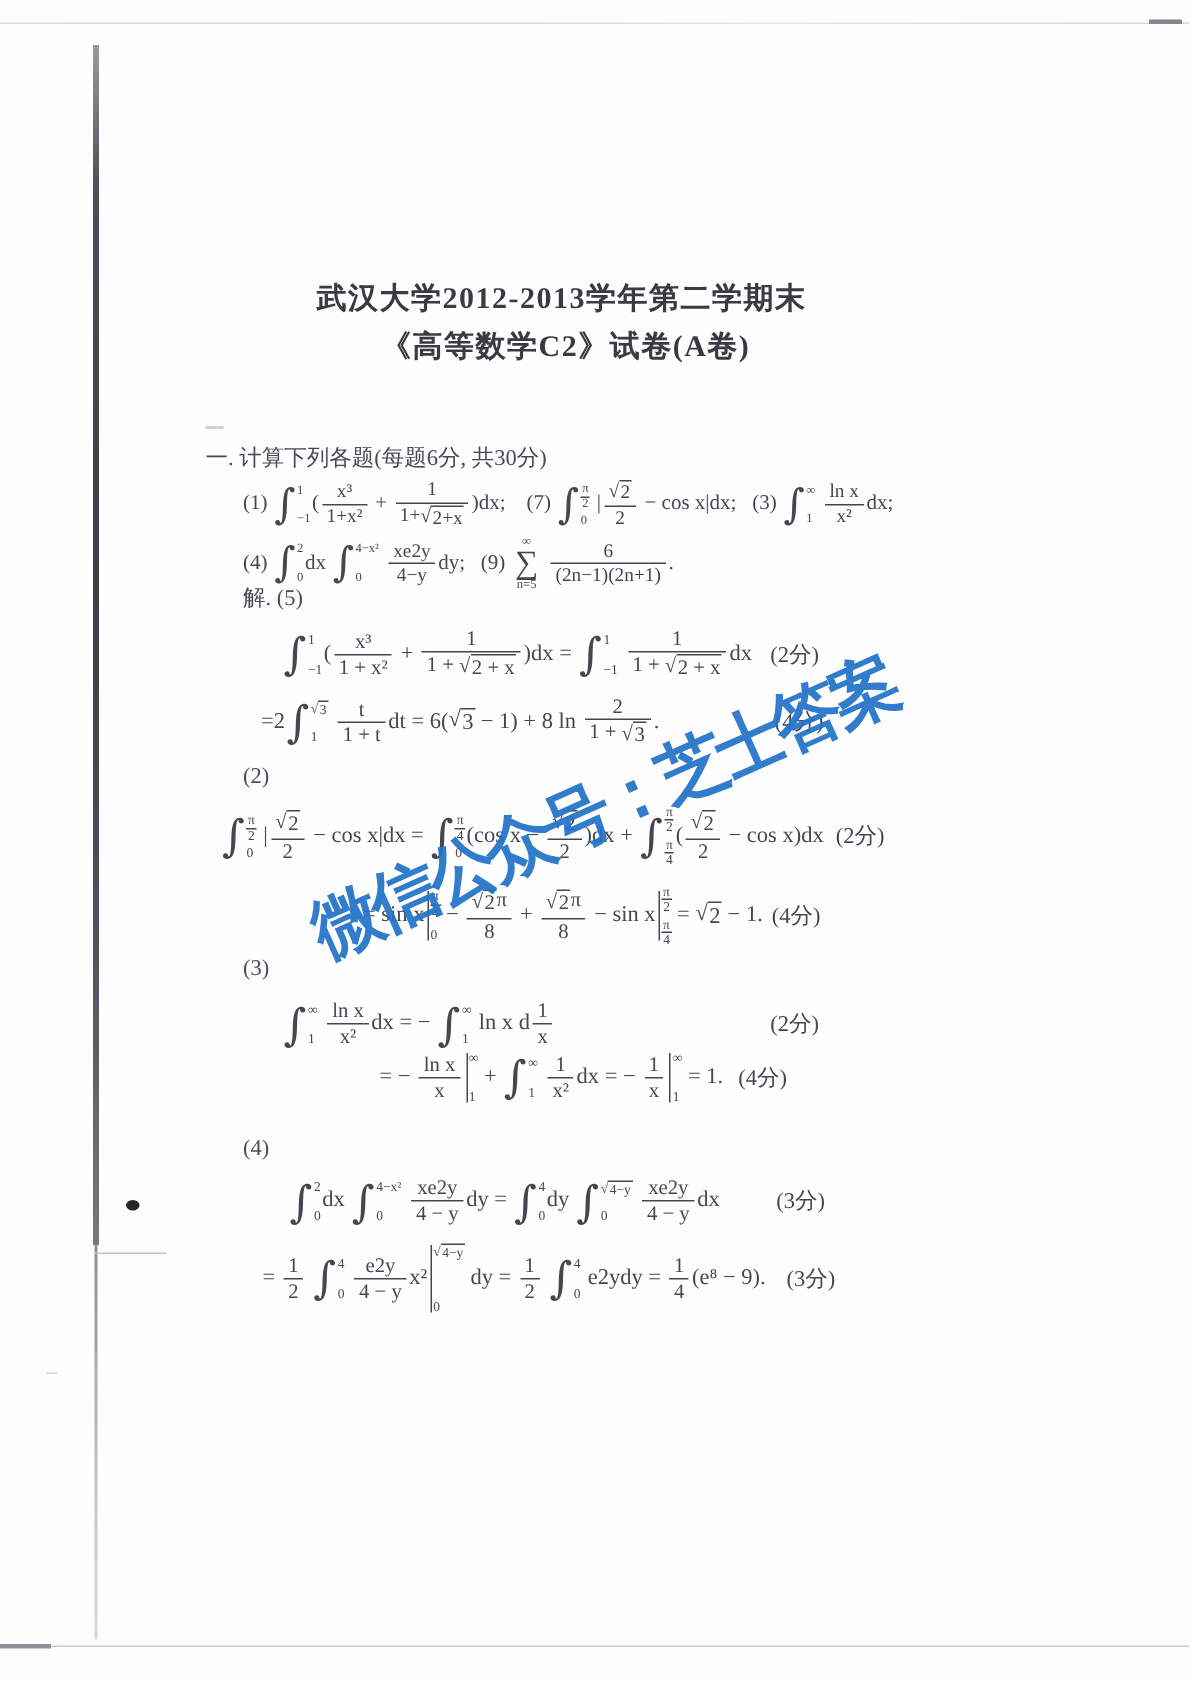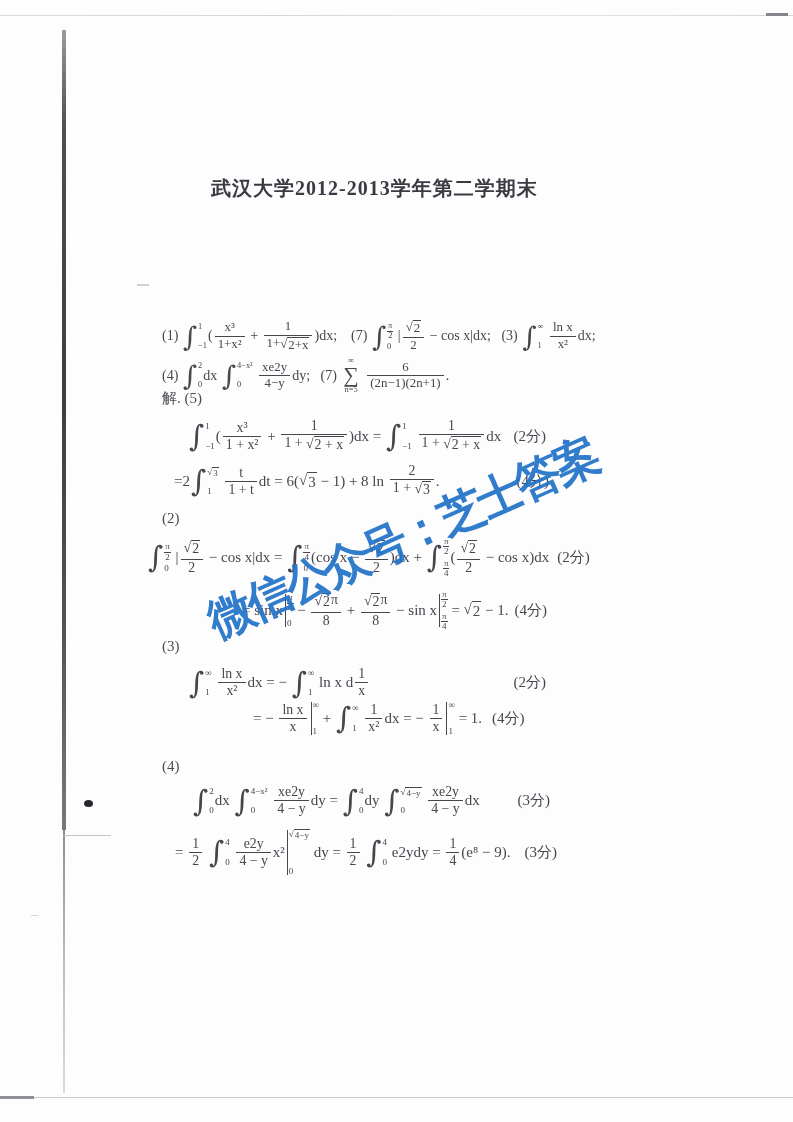"武汉大学2012-2013学年第二学期末" .t1 { top: 175px -> 185px }
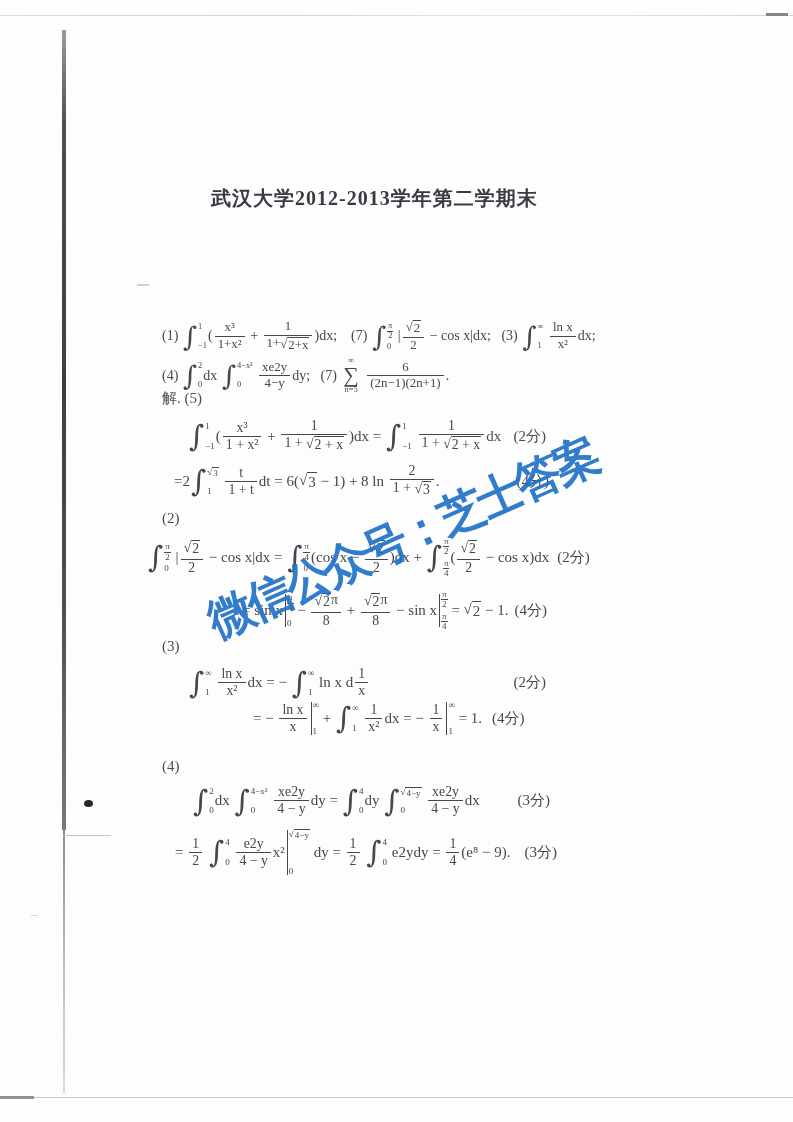"《高等数学C2》试卷(A卷)" div.title { html: none -> <div>《高等数学C2》试卷(A卷)</div> }
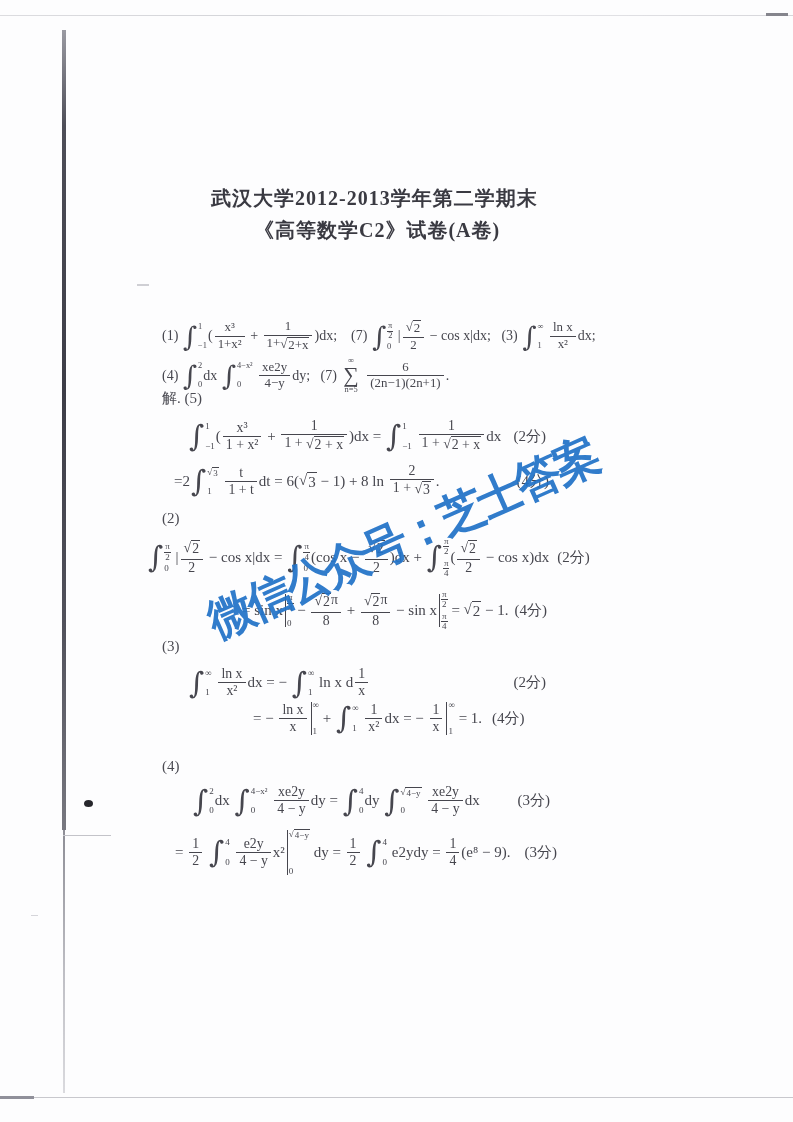"一. 计算下列各题(每题6分, 共30分)" div.sechdr { html: none -> <div>一. 计算下列各题(每题6分, 共30分)</div> }
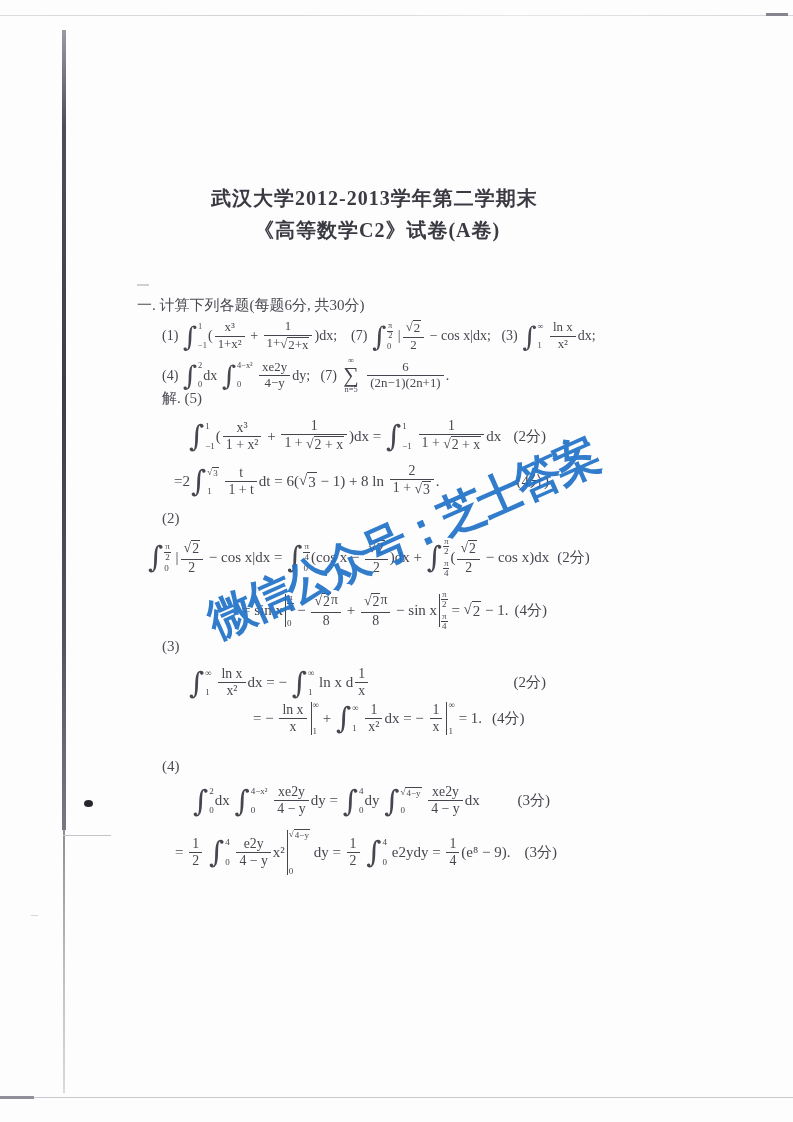"dy; (7)" span.mtxt { text: 7 -> 9 }
